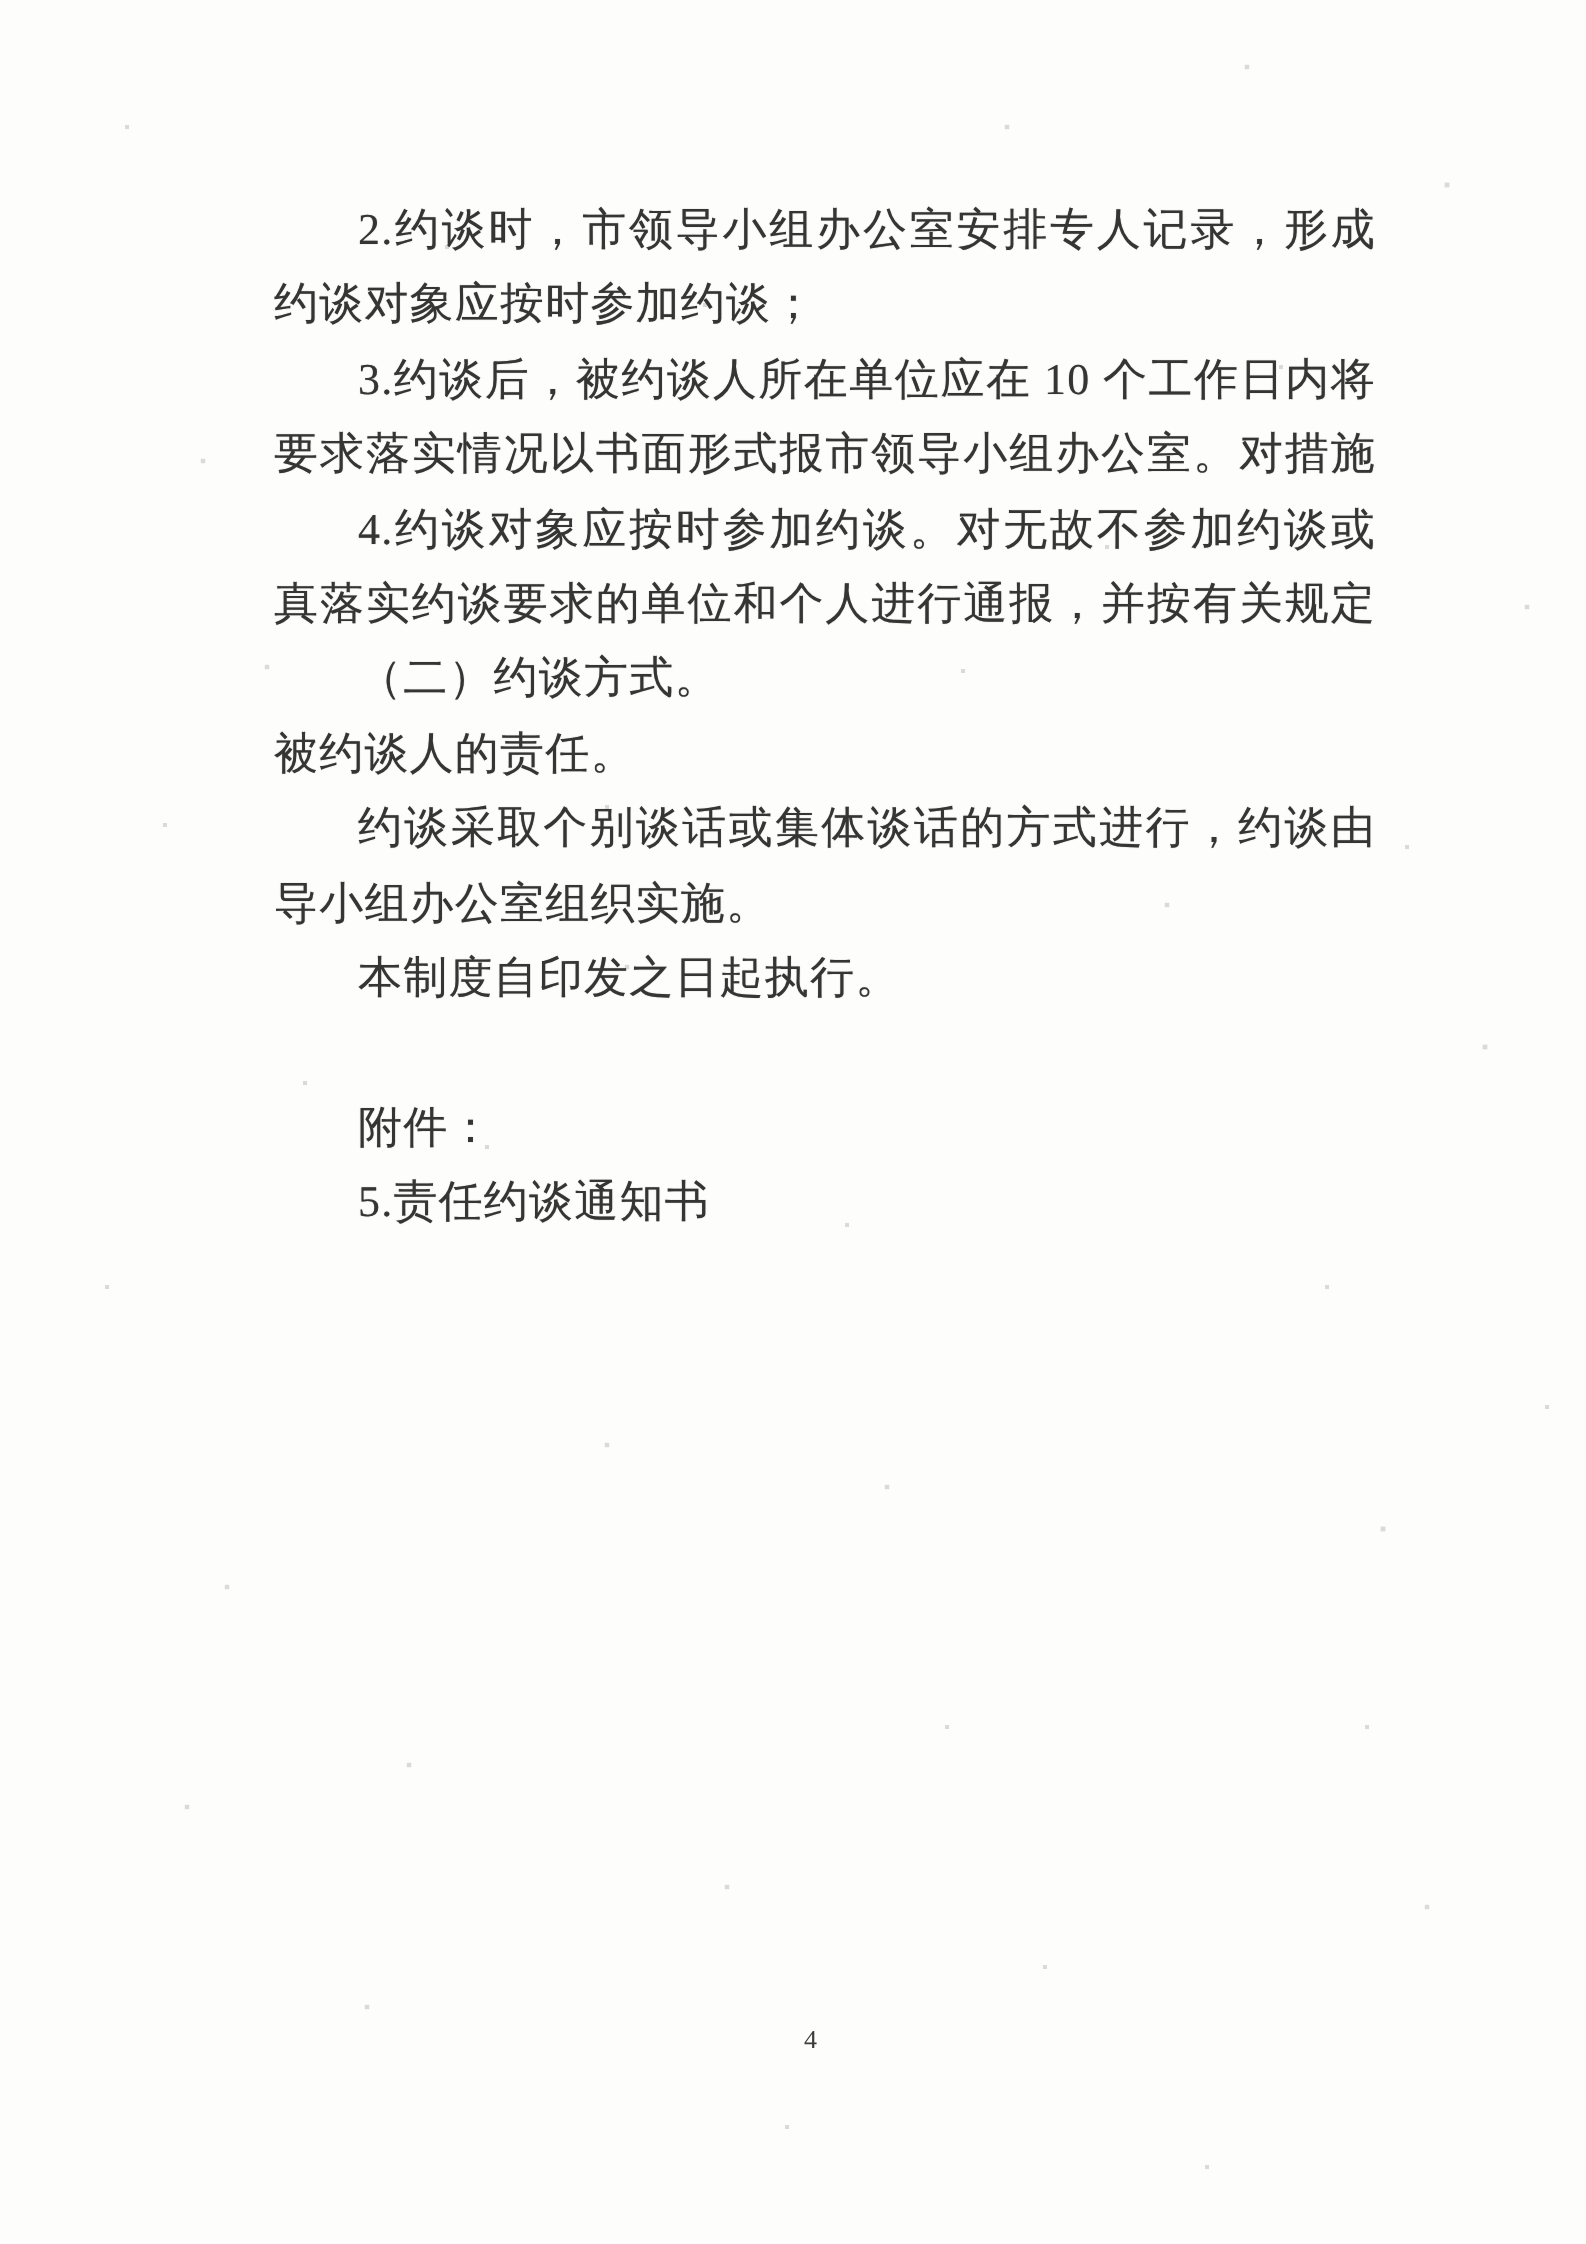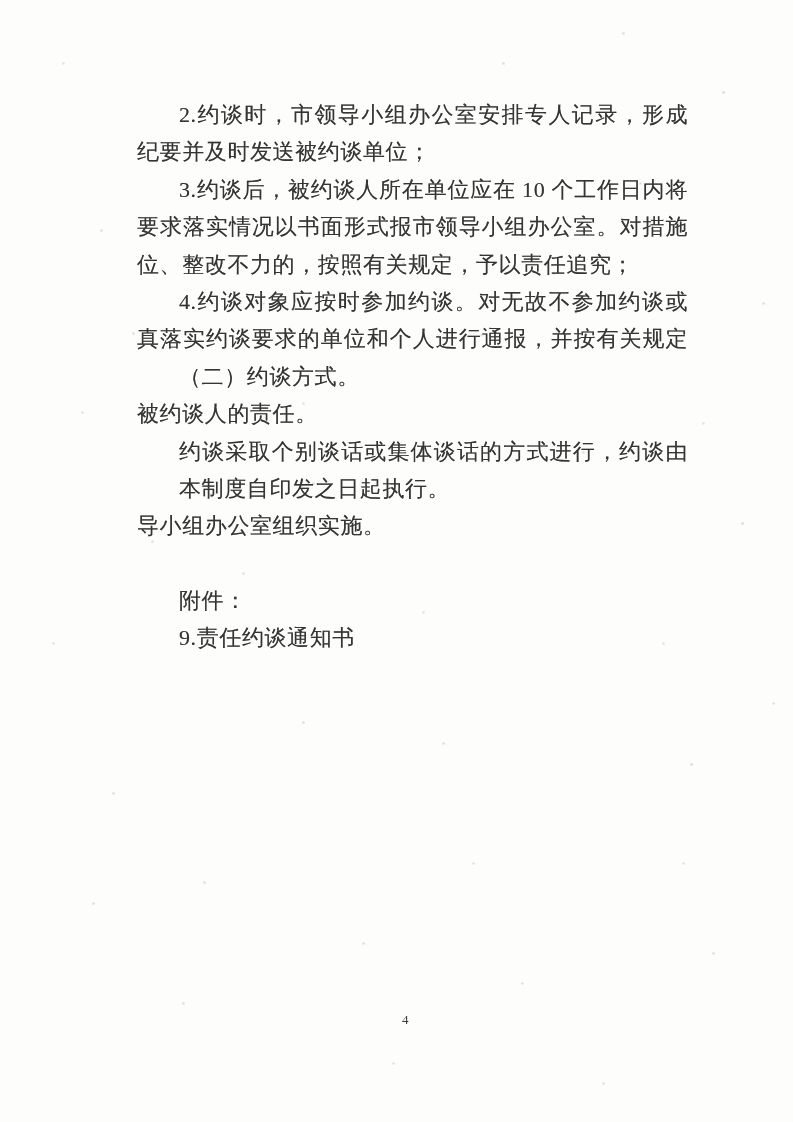"纪要并及时发送被约谈单位；" div.line { text: 纪要并及时发送被约谈单位 -> 约谈对象应按时参加约谈 }
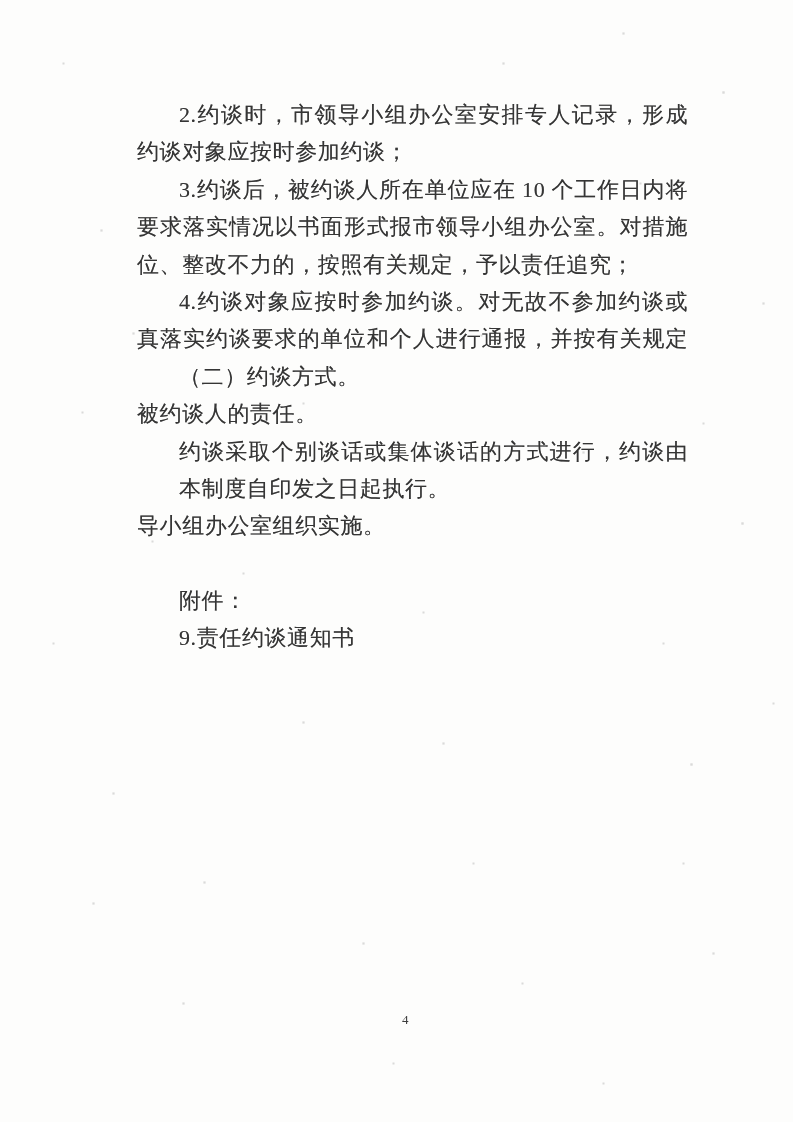"位、整改不力的，按照有关规定，予以责任追究；" div.line { html: <div>位、整改不力的，按照有关规定，予以责任追究；</div> -> none }
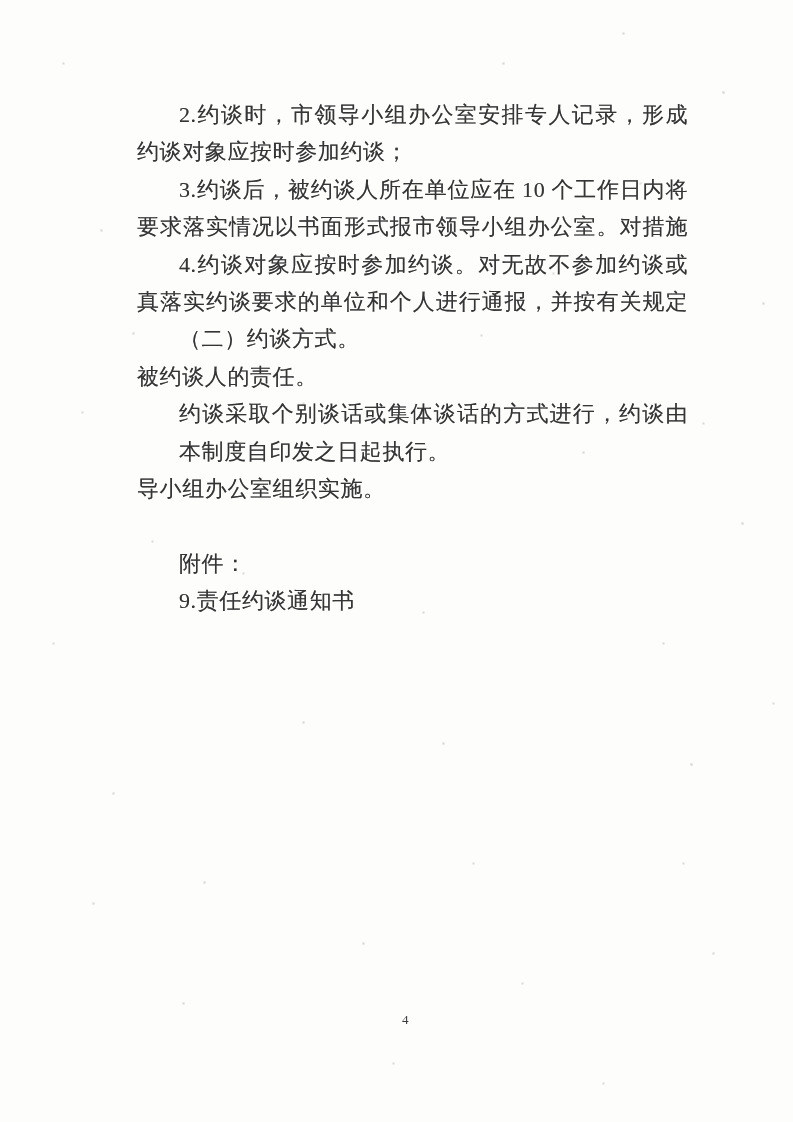"本制度自印发之日起执行。" div.line { order: before "导小组办公室组织实施。" -> after "导小组办公室组织实施。" }
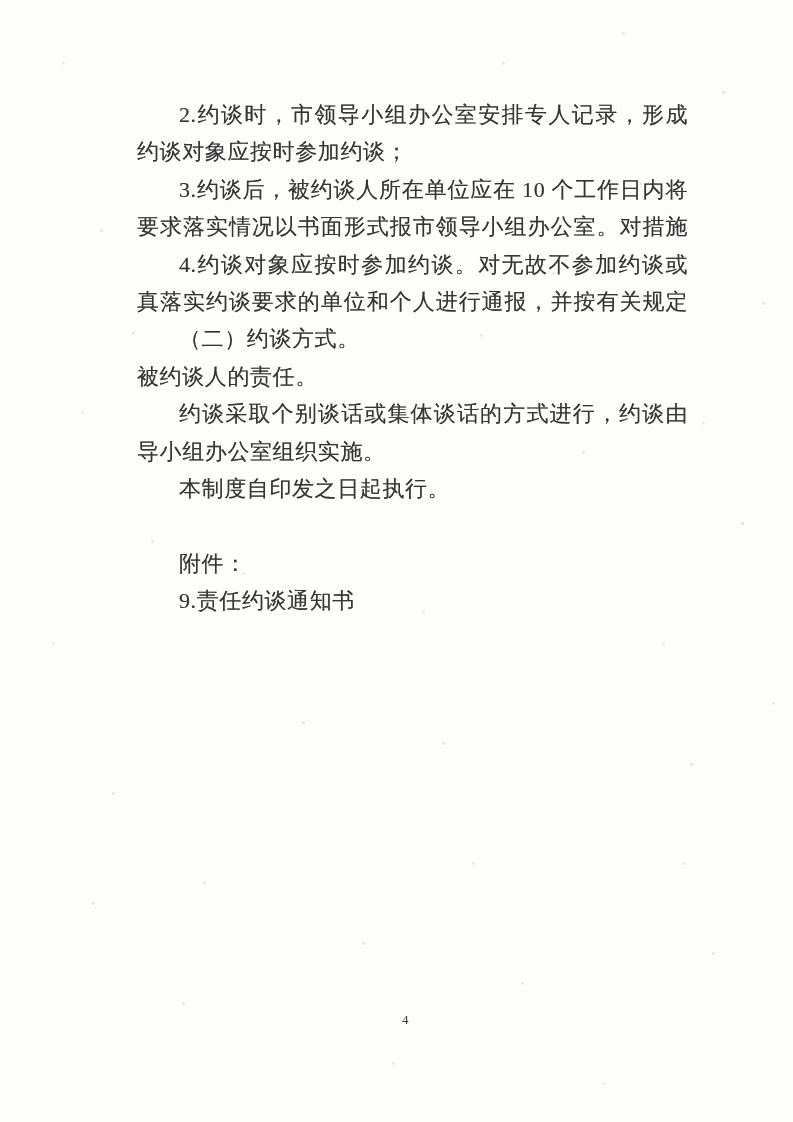"9.责任约谈通知书" div.line { text: 9 -> 5 }
